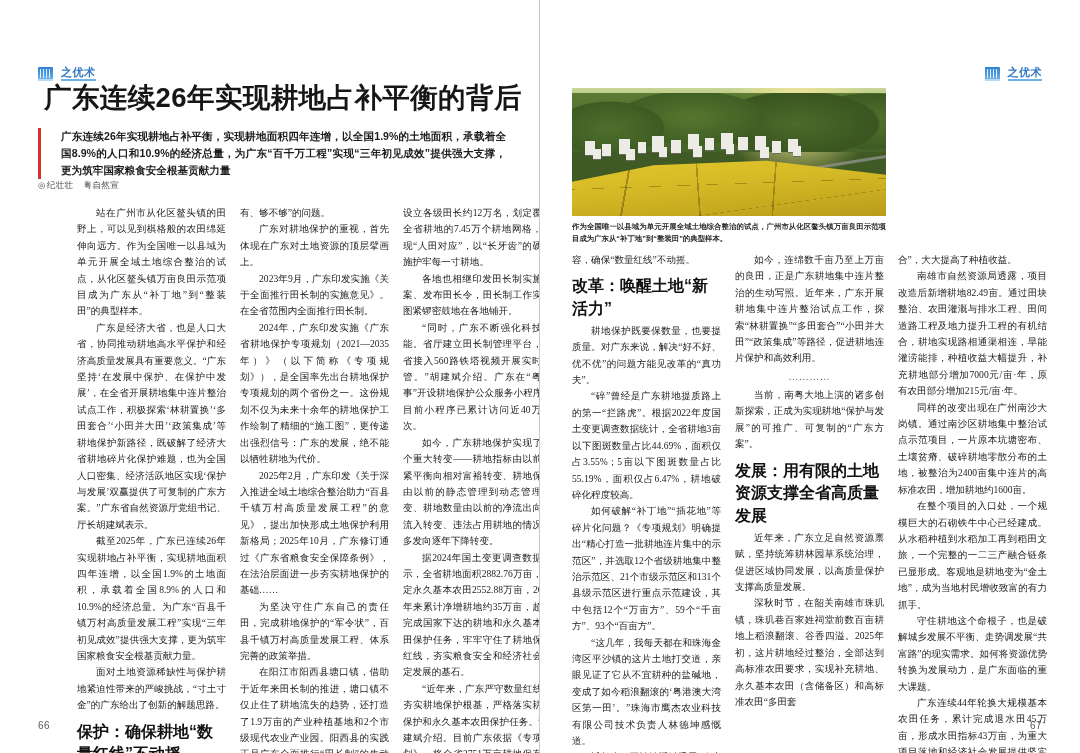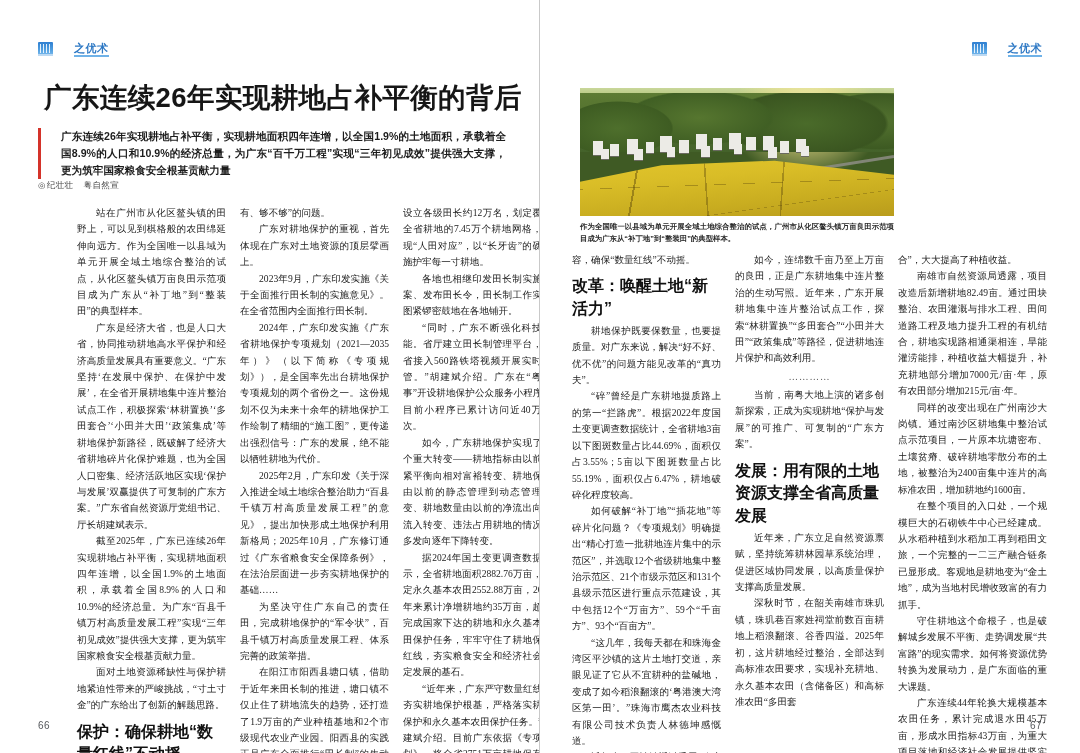"之优术" .pg-header { align-items: flex-start -> flex-end; gap: 21px -> 8px; top: 42px -> 59px }
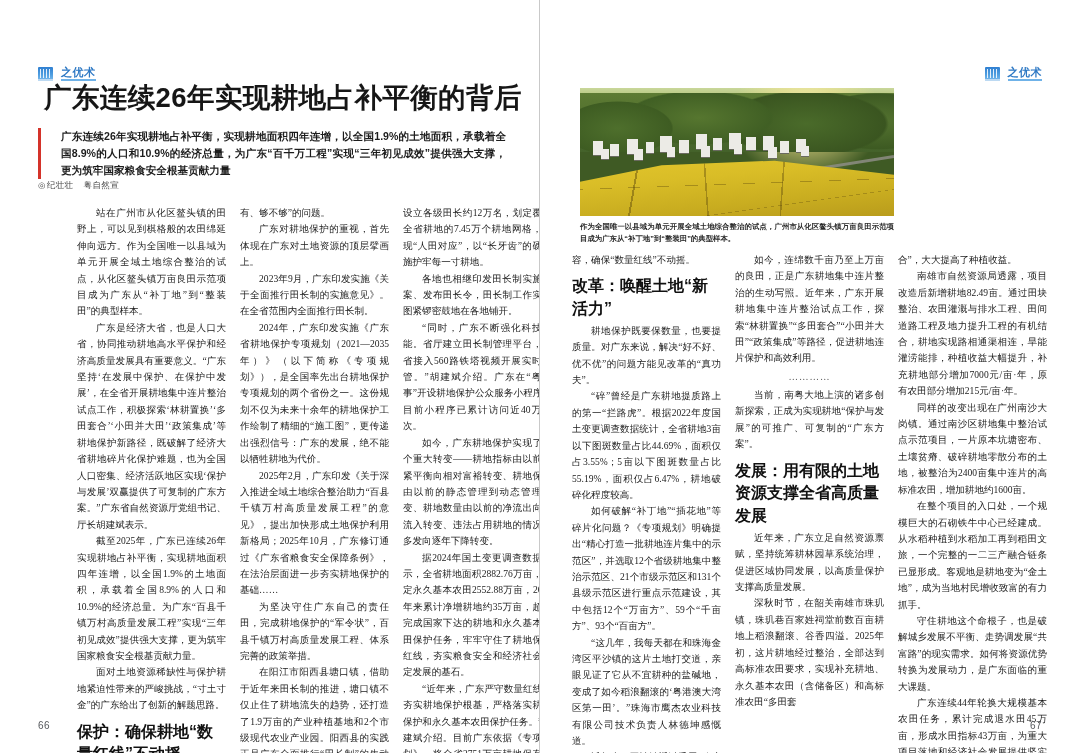"作为全国唯一以县域为单元开展全域土地综合整治的试点，广州市从化区鳌头镇万亩良田示" .figure { left: 40px -> 32px }
